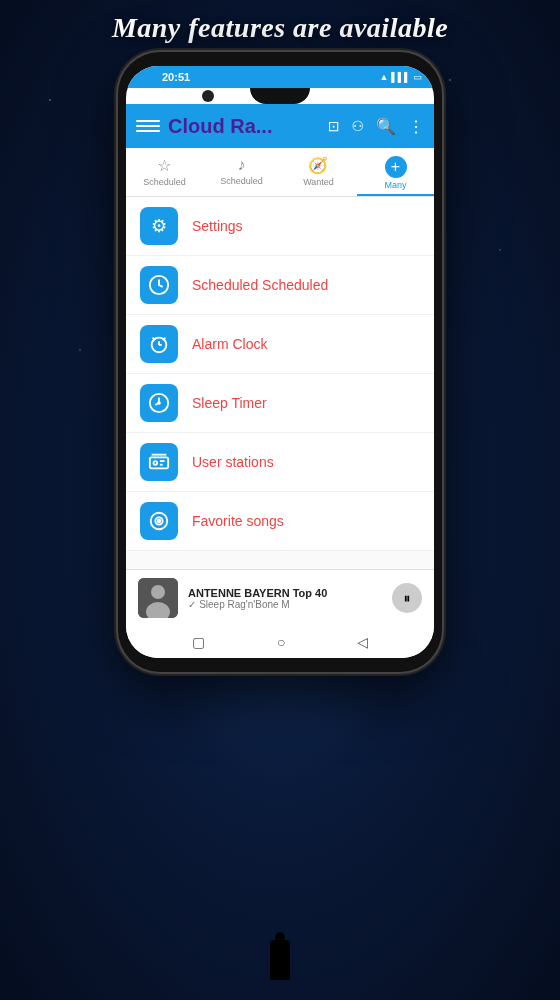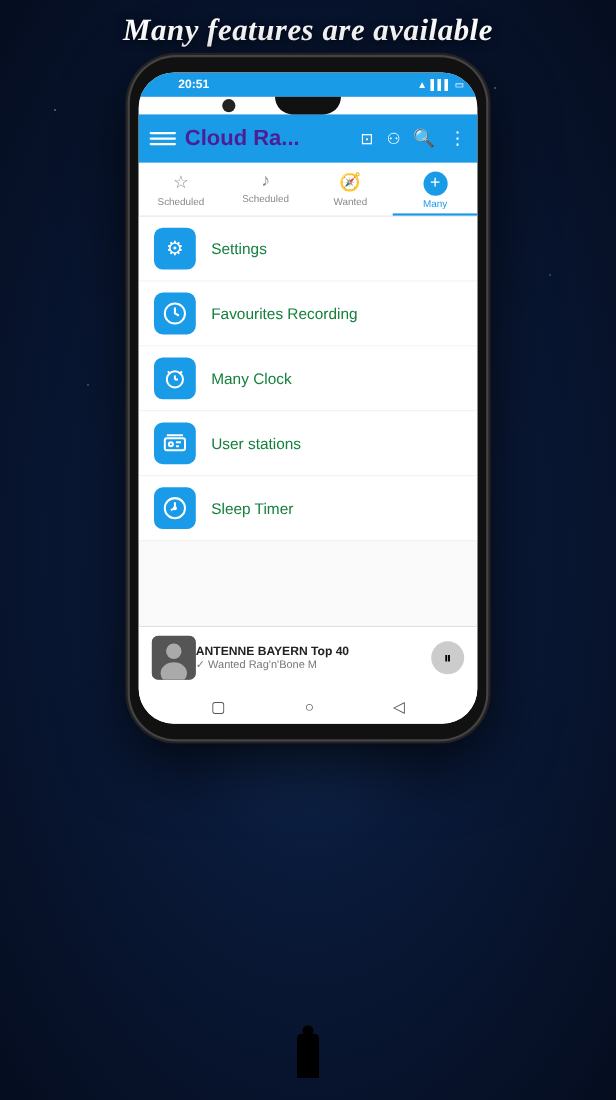"Settings" .feature-label { color: #15803d -> #ef4444 }
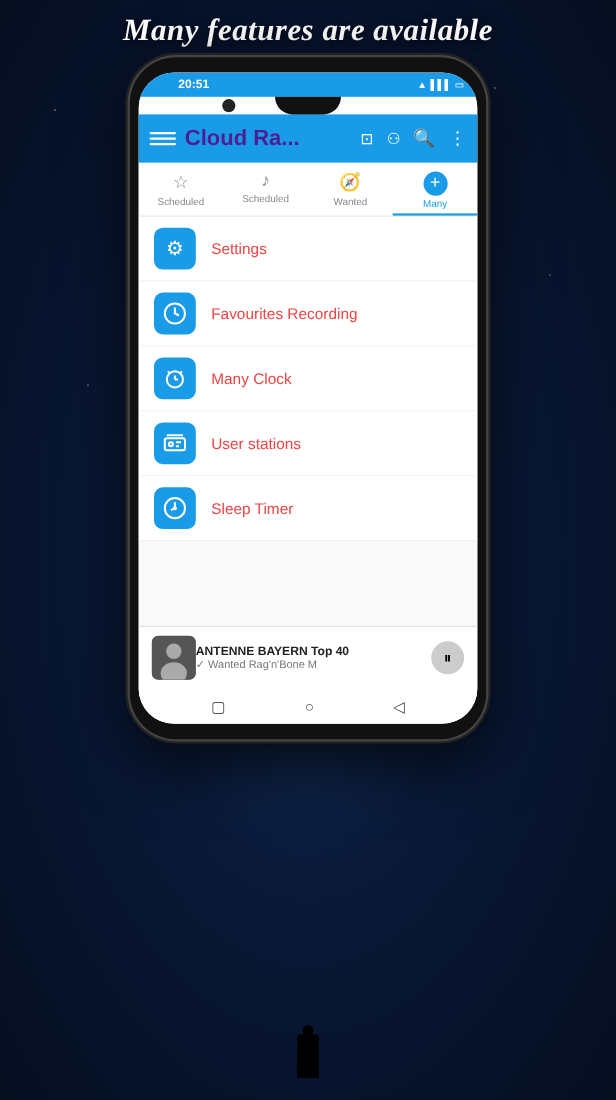"Favourites Recording" span.feature-label { text: Favourites Recording -> Scheduled Scheduled }
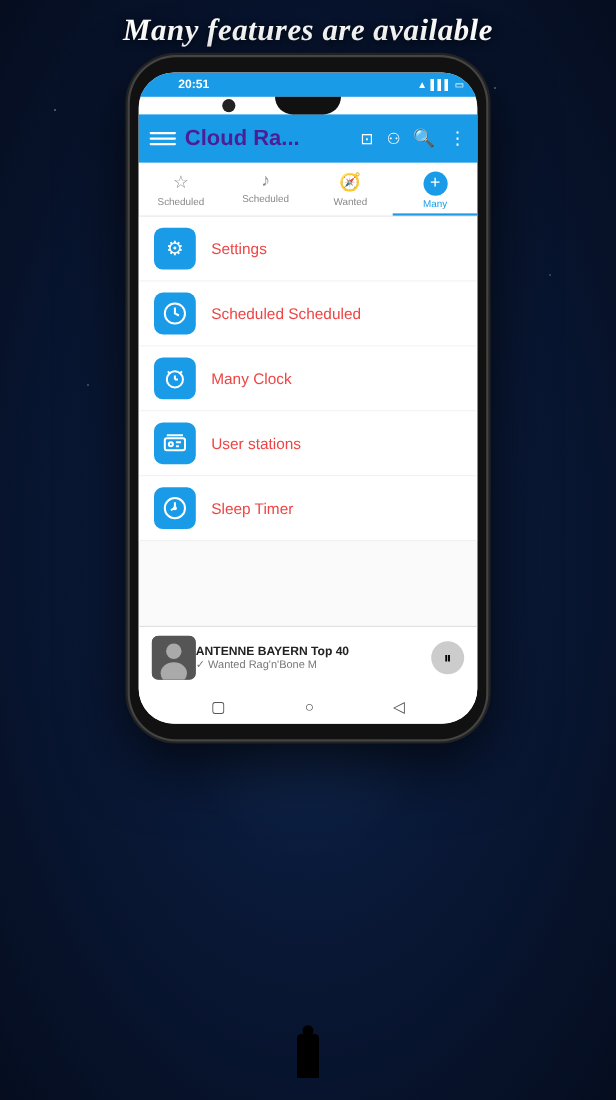"Many Clock" span.feature-label { text: Many -> Alarm }
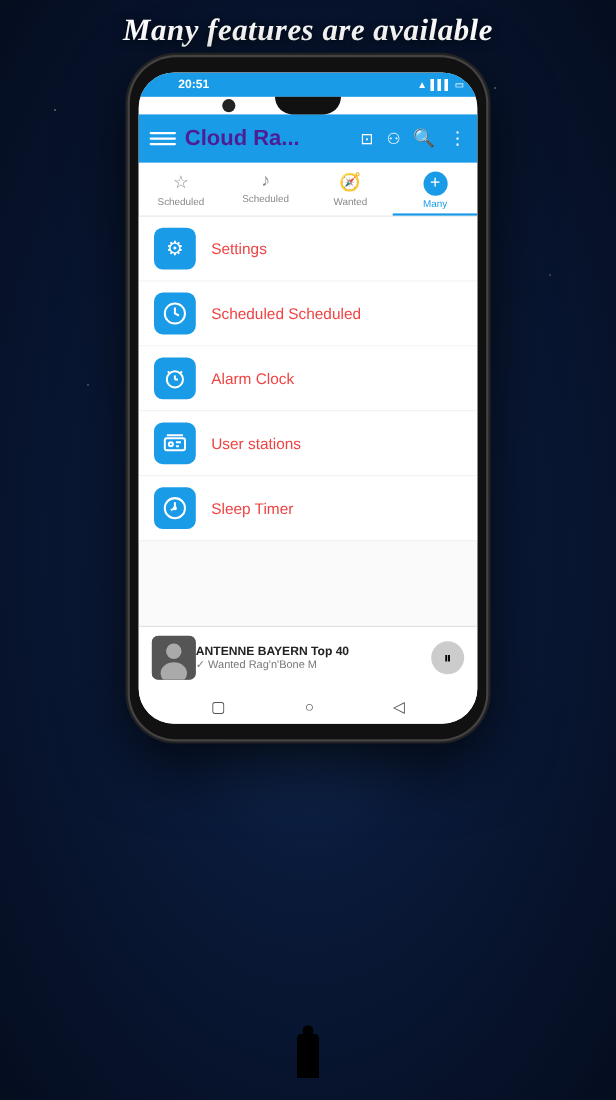"User stations" div.feature-item { order: before "Sleep Timer" -> after "Sleep Timer" }
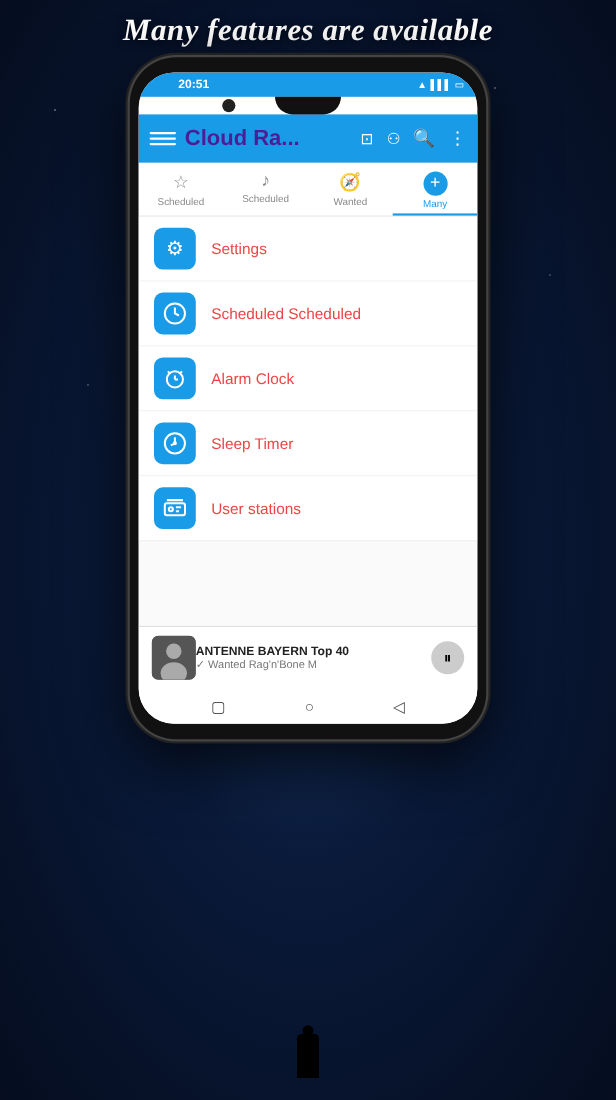"Favorite songs" div.feature-item { html: none -> <div> <div> <svg> <circle></circle> <circle></circle> <circle></circle> </svg> </div> <span>Favorite songs</span> </div> }
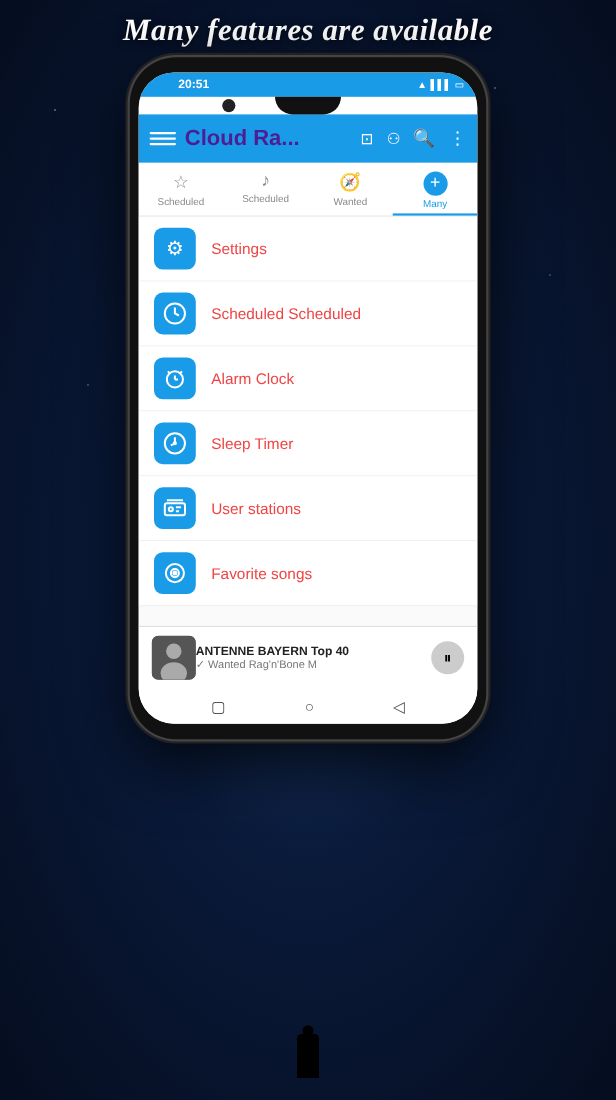"ANTENNE BAYERN Top 40" .now-playing { gap: none -> 10px }
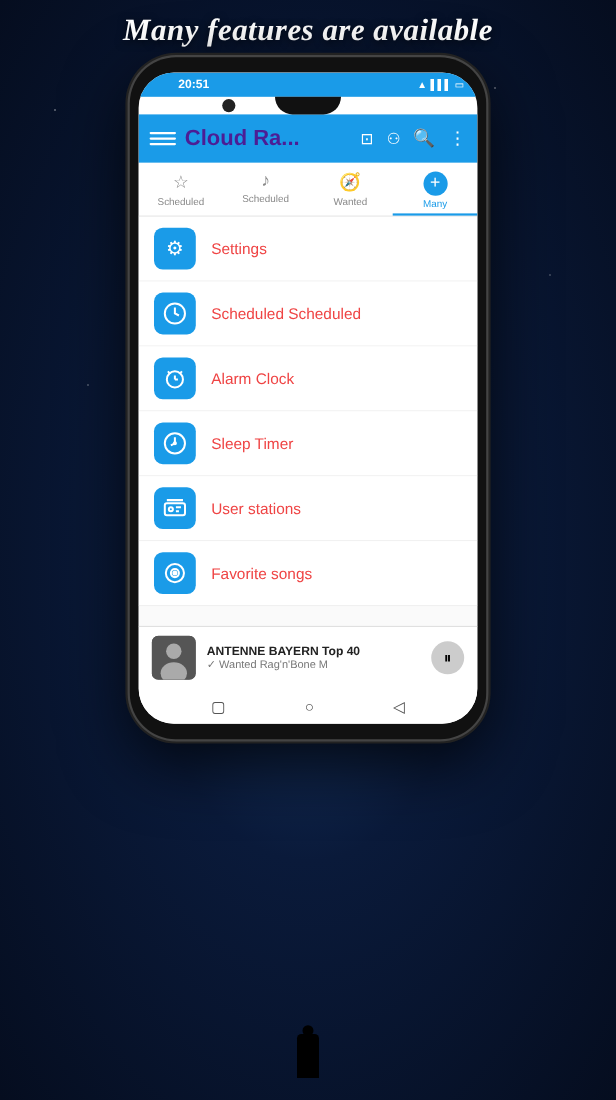"✓ Wanted Rag'n'Bone M" div.now-playing-subtitle { text: Wanted -> Sleep }
